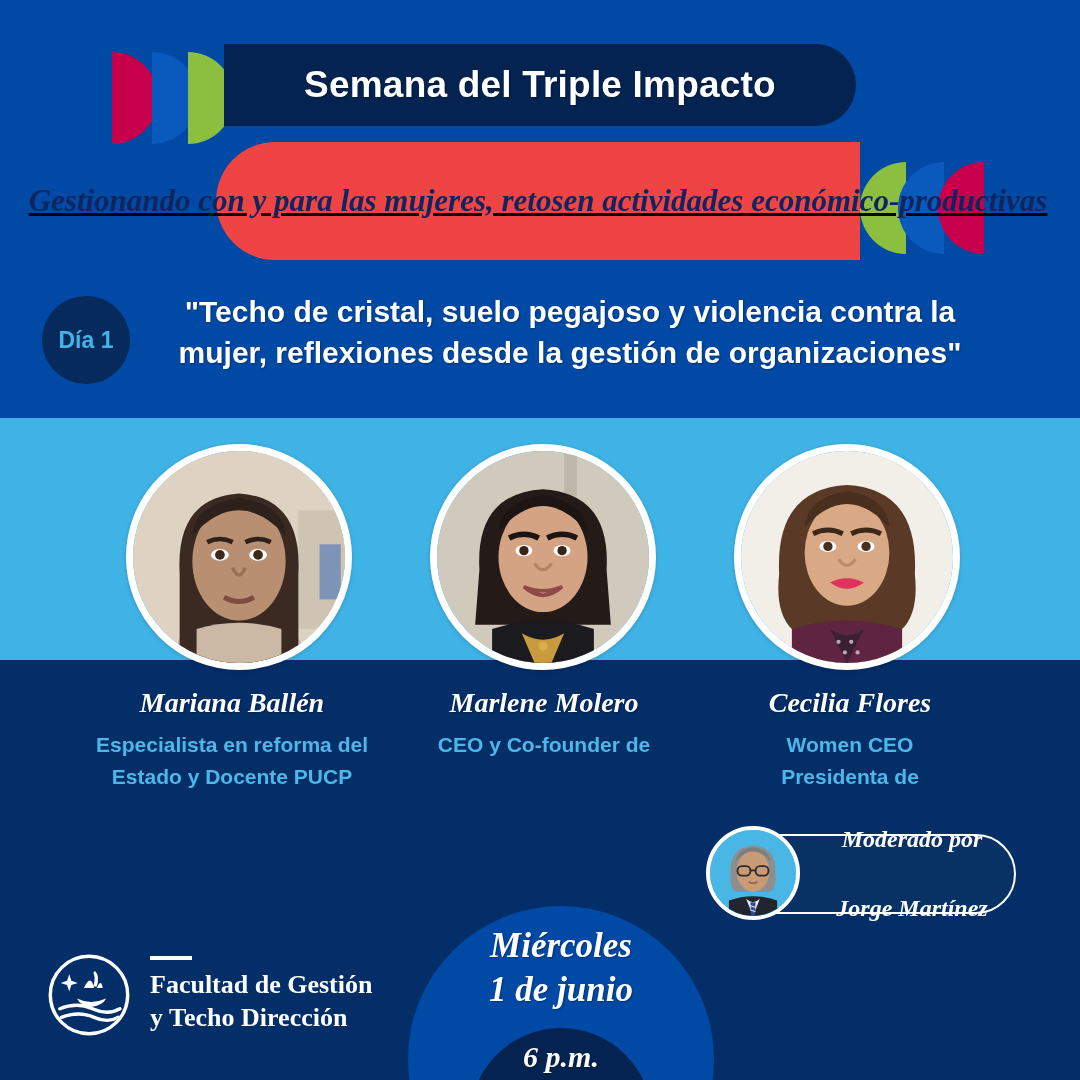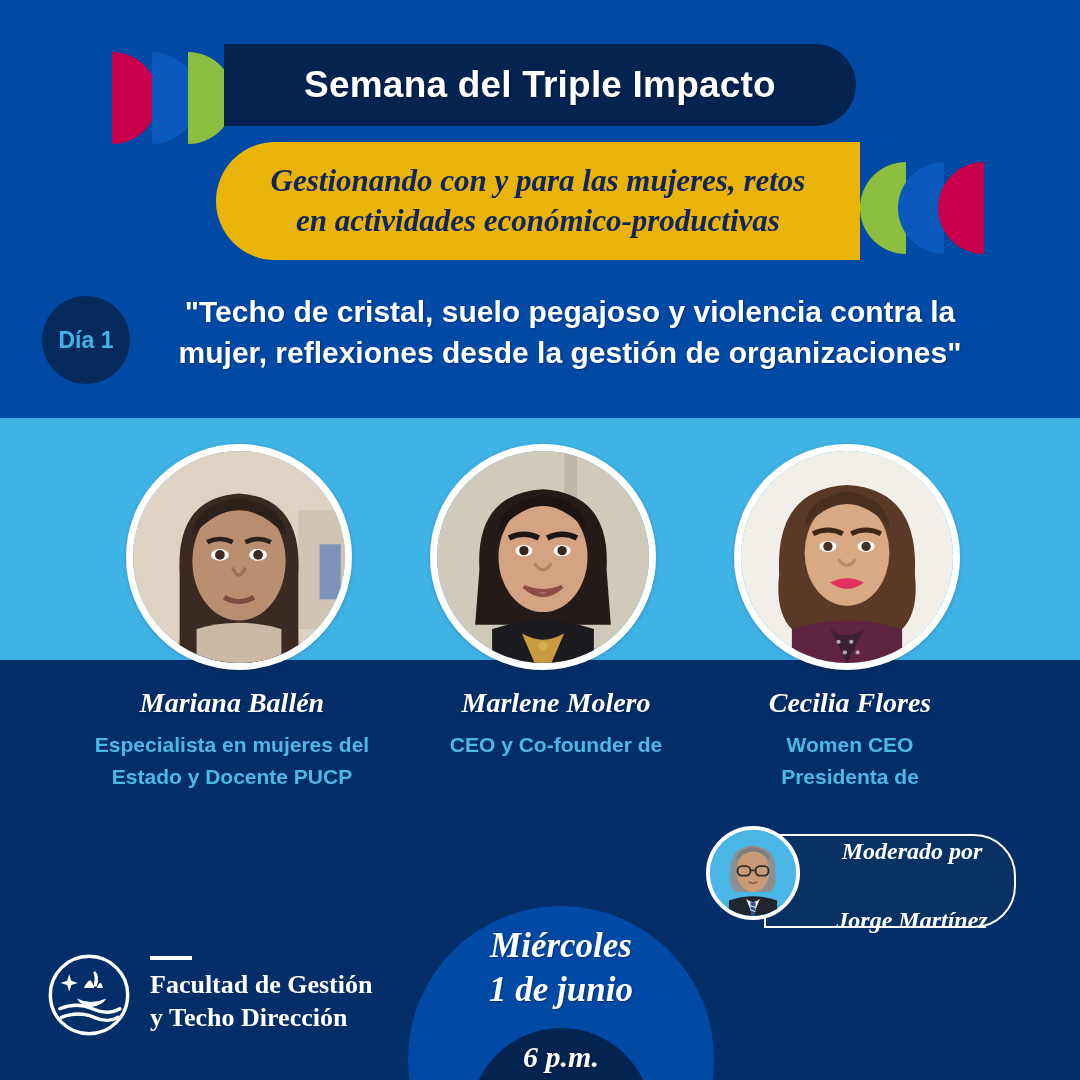"Gestionando con y para las" #subtitle-pill { background: #eab308 -> #ef4444; flex-direction: column -> row; text-decoration: none -> underline }
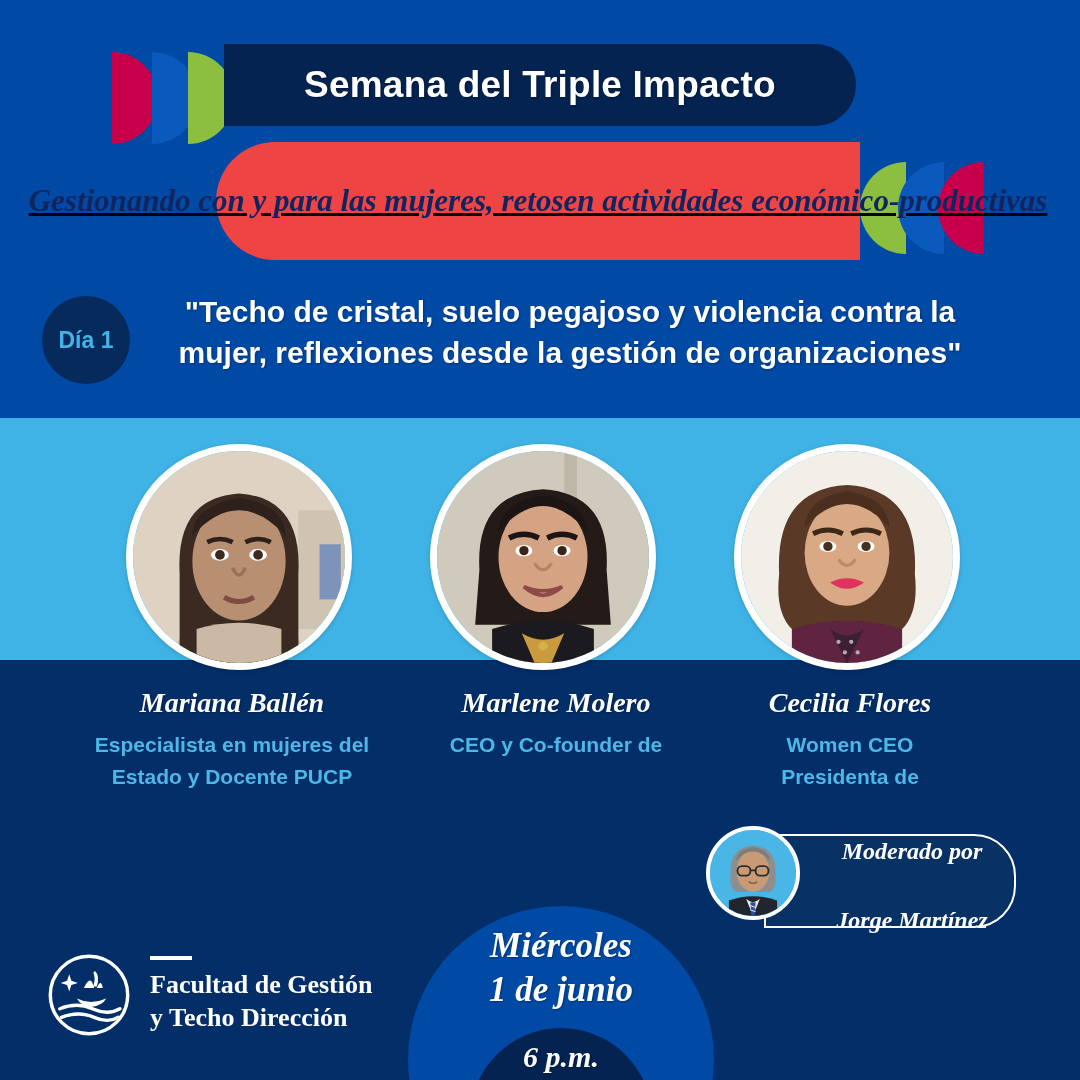"Marlene Molero" #speaker-2 { left: 406px -> 394px }
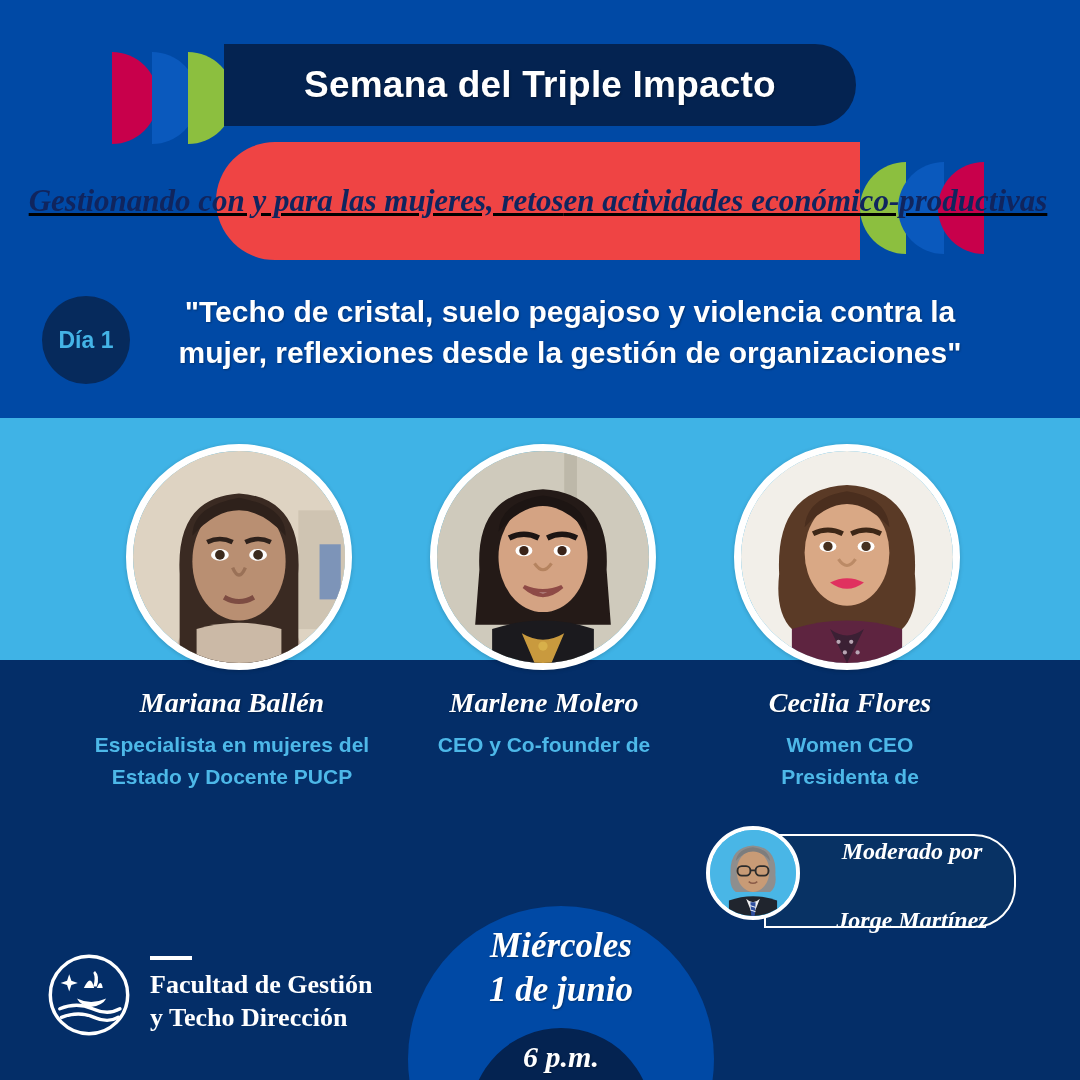"Especialista en mujeres del" div { text: mujeres -> reforma }
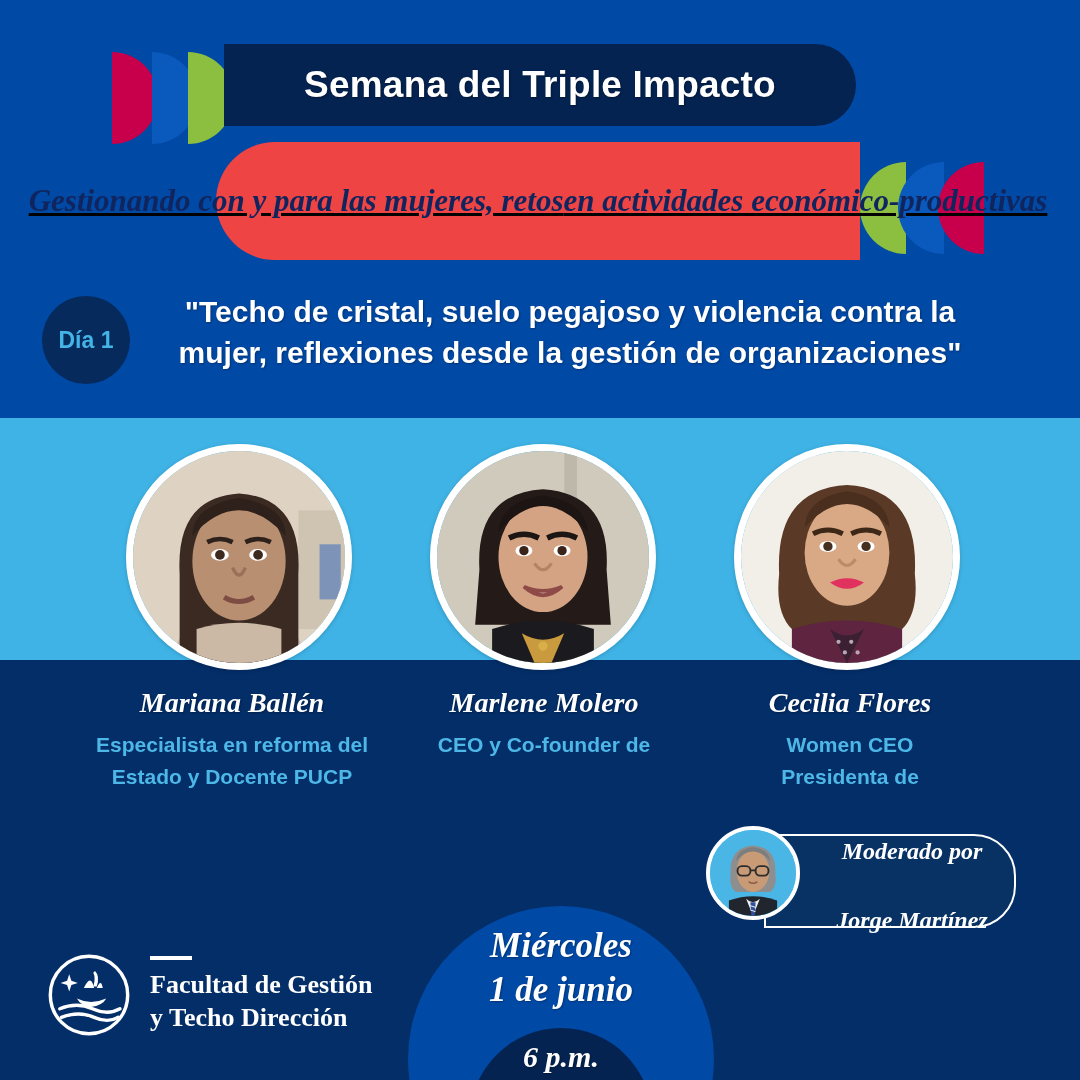"Moderado por" #mod-pill { height: 94px -> 80px; justify-content: none -> center }
